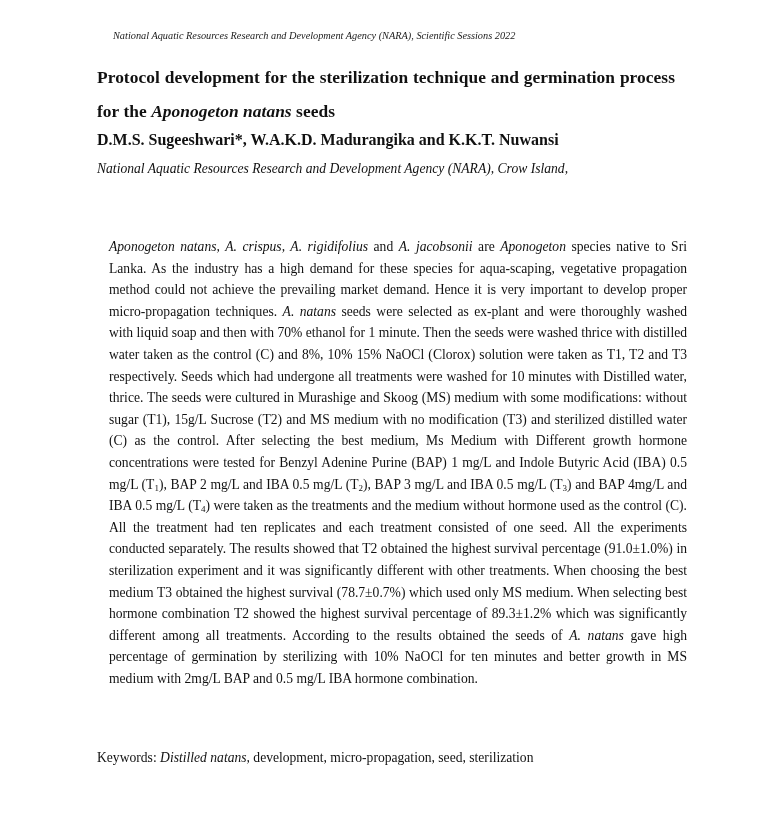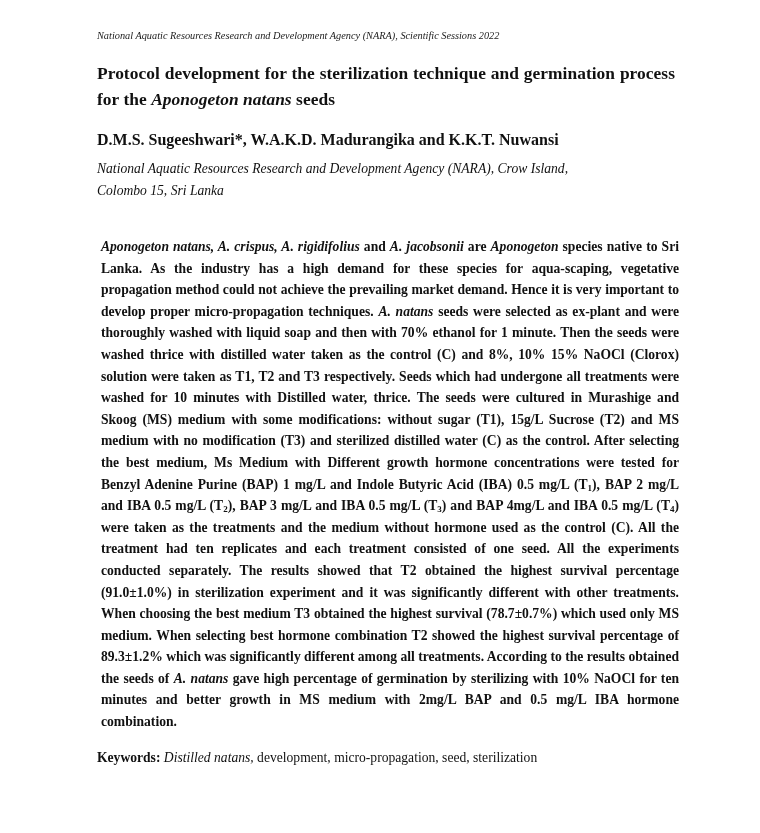"National Aquatic Resources Research and Development Agency (NARA)," .running-header { left: 0 -> 16px }
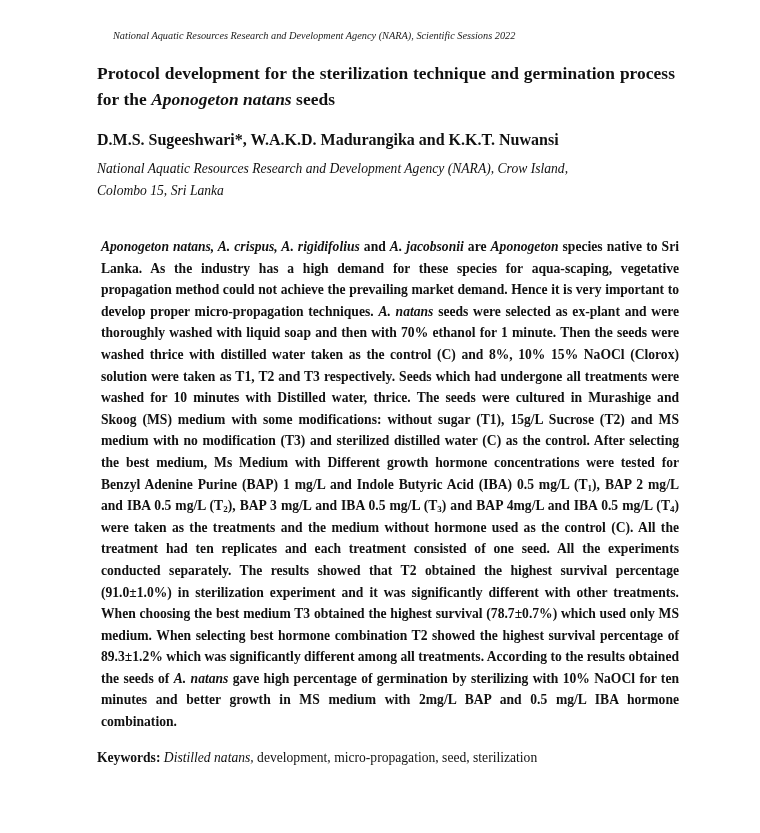"Protocol development for the" .title { line-height: 26px -> 34px }
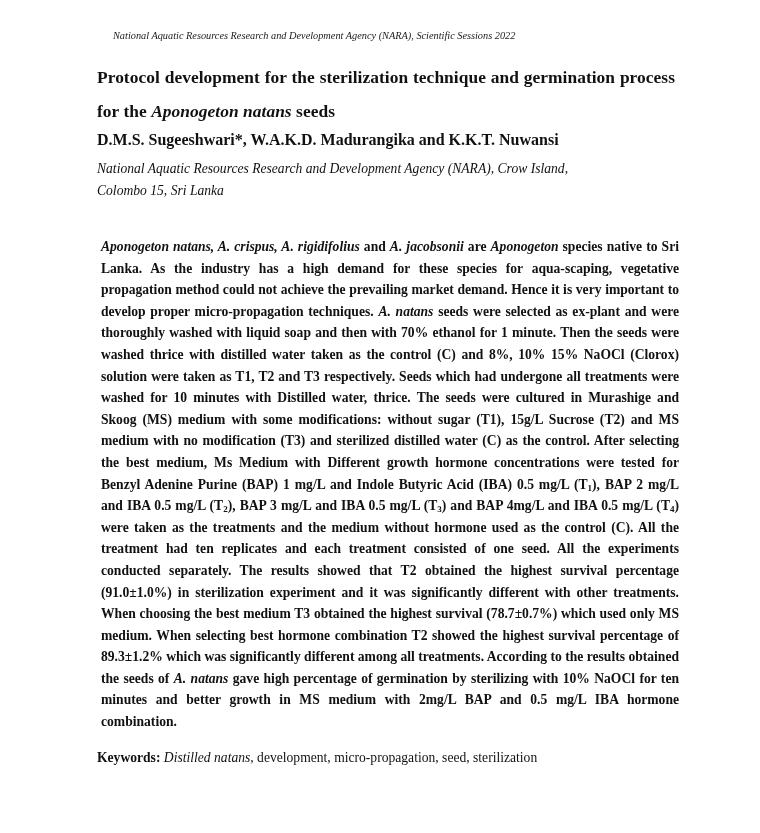"Colombo 15, Sri Lanka" div { html: <div>Colombo 15, Sri Lanka</div> -> none }
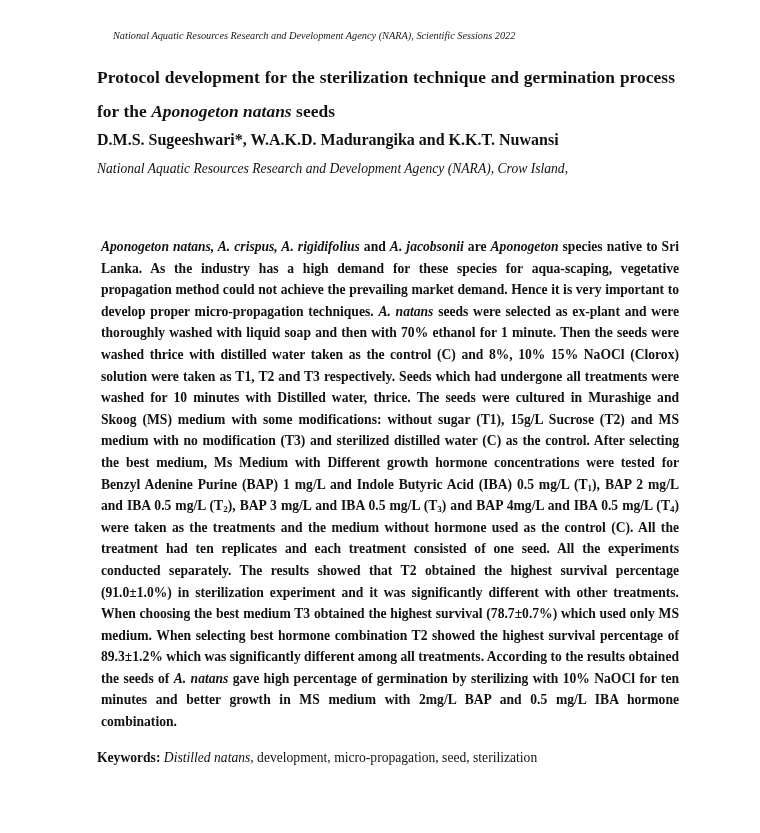"Aponogeton natans, A. crispus, A." .abstract { font-weight: bold -> none; left: 4px -> 12px }
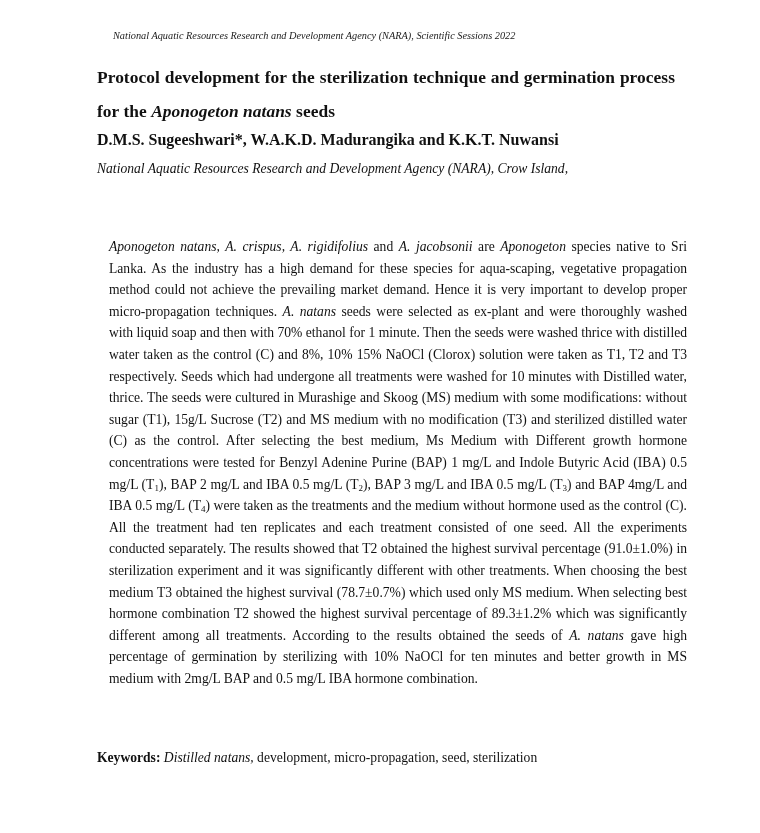"Keywords:" .keywords .kw-label { font-weight: bold -> normal }
